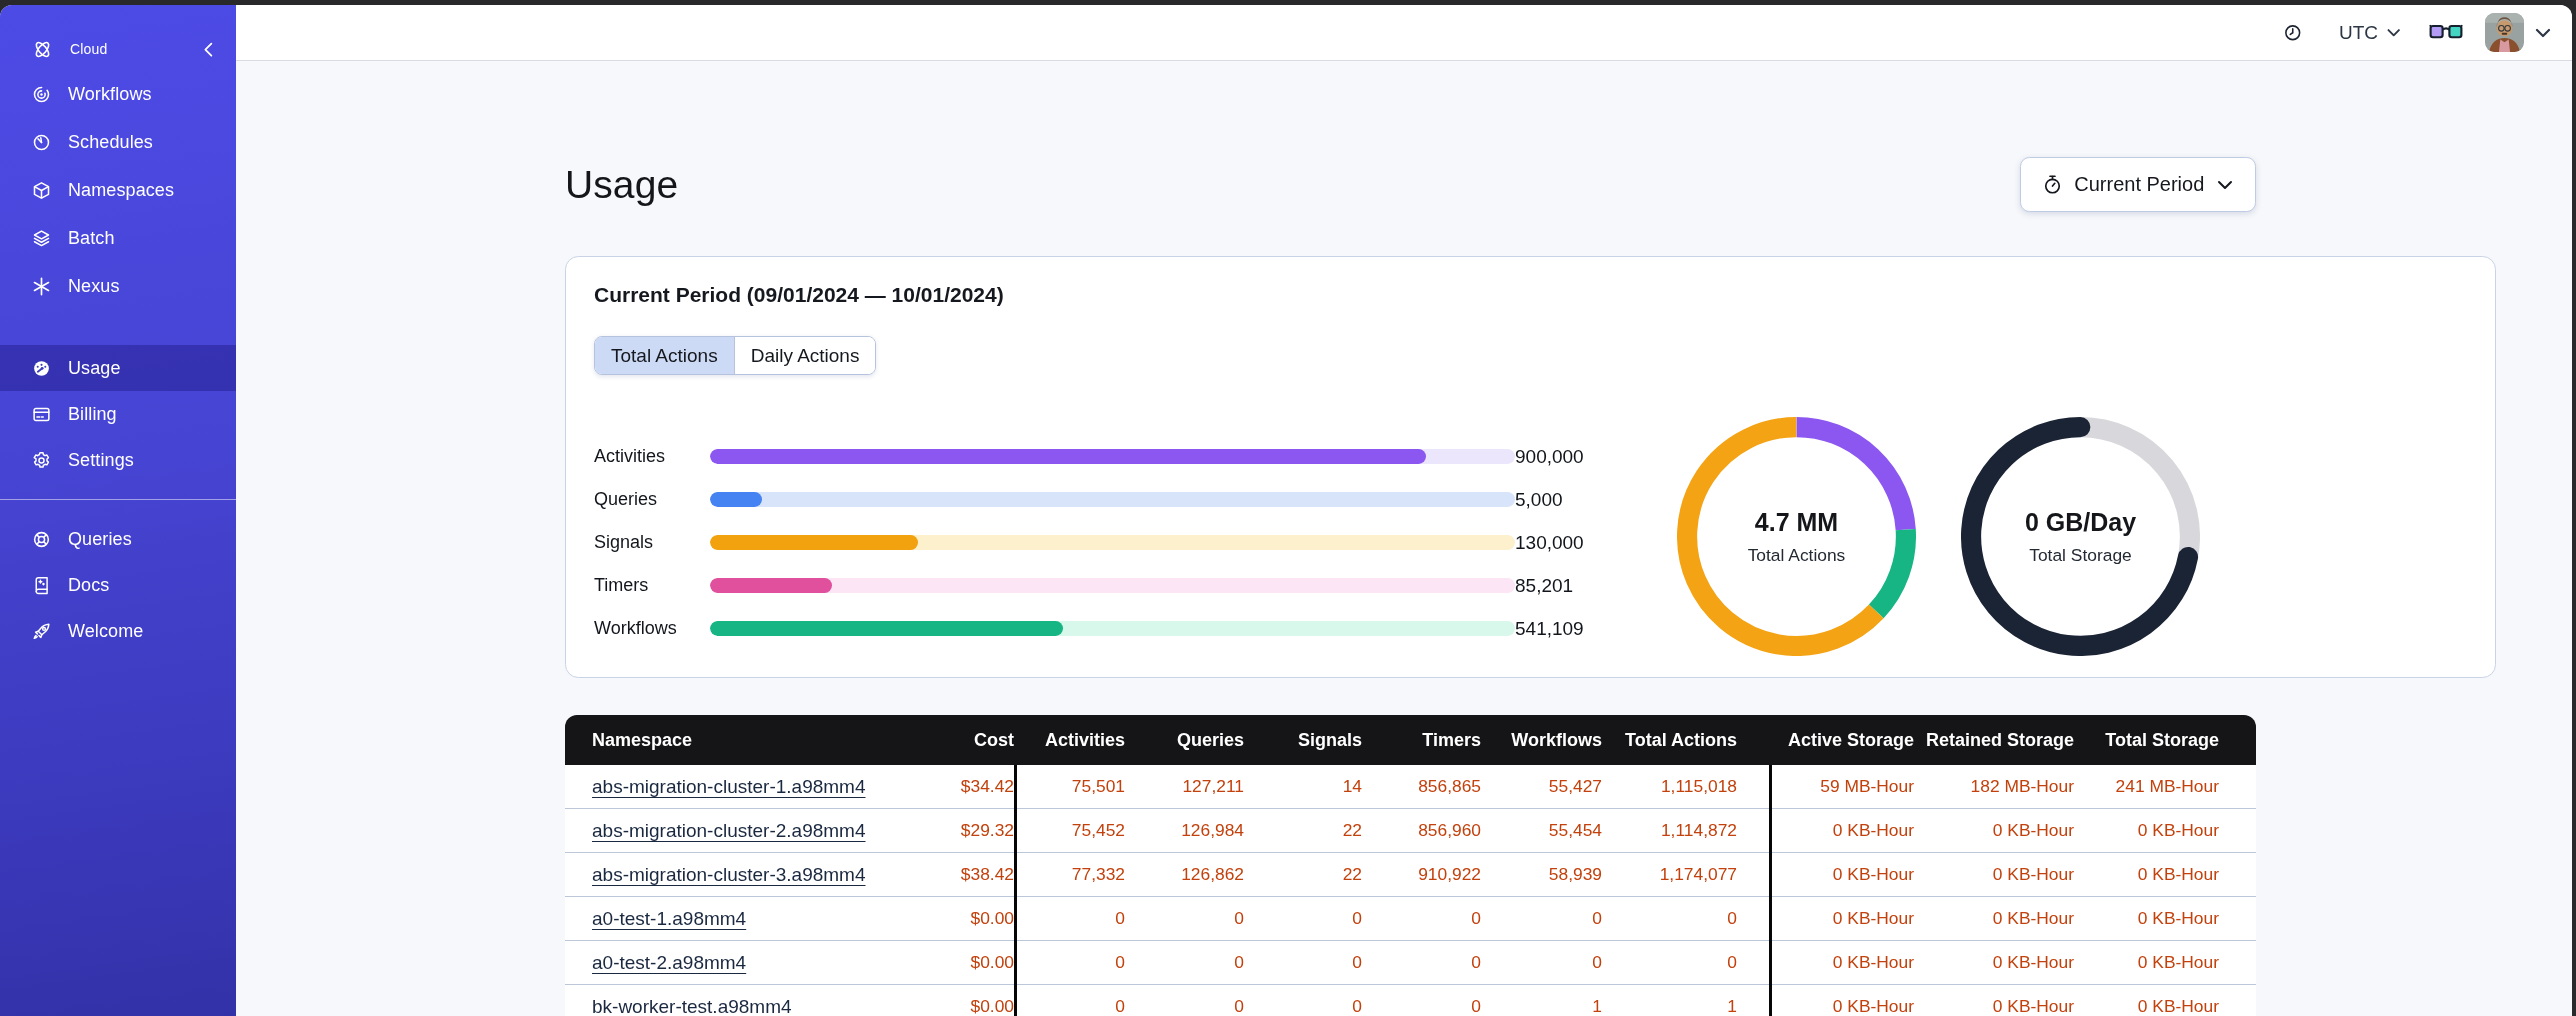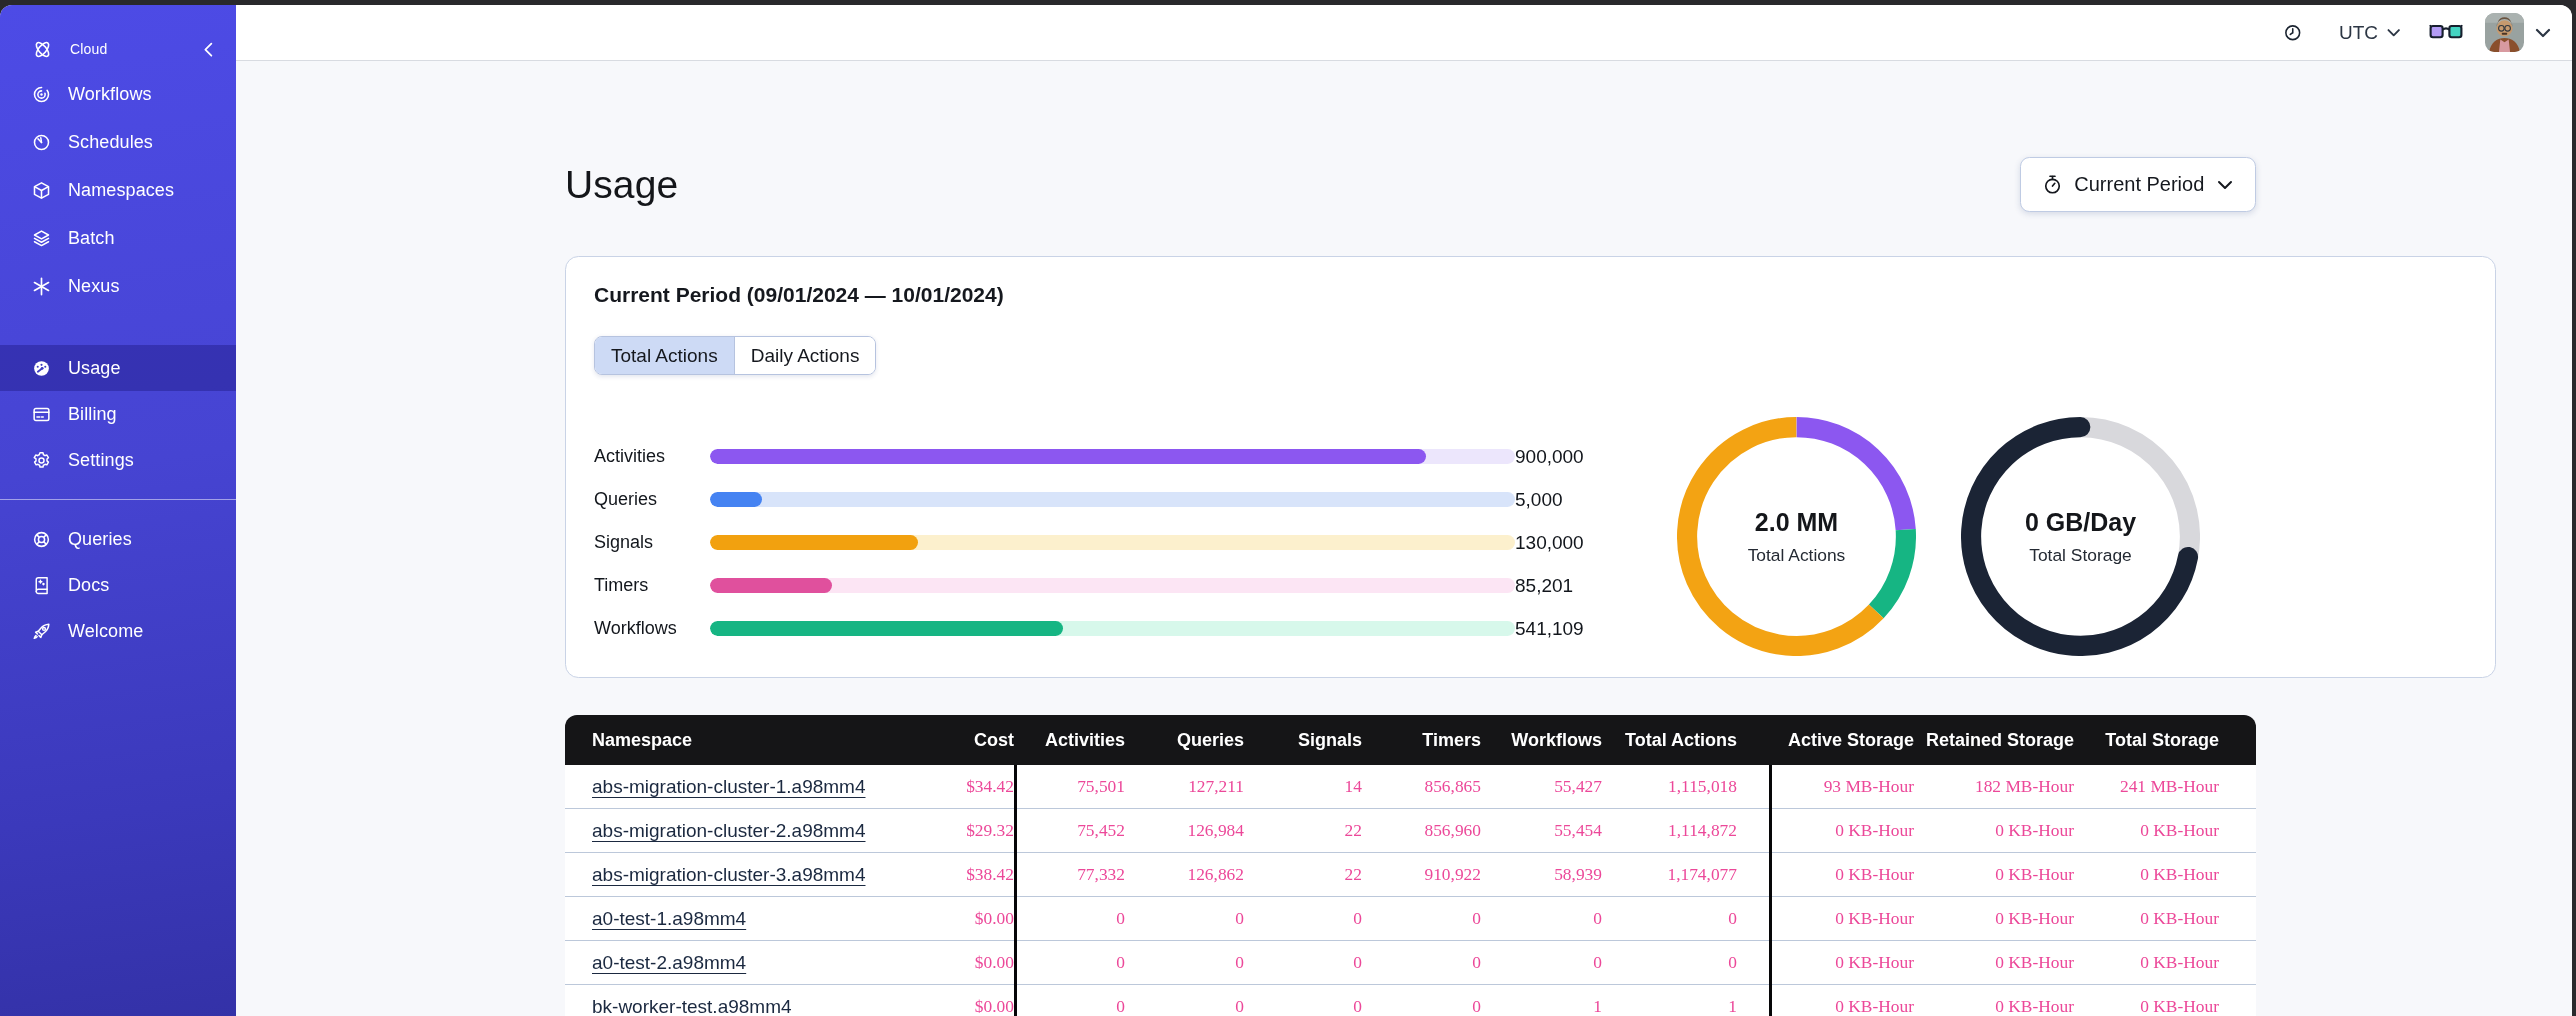"2.0 MM" span.donut-big { text: 2.0 -> 4.7 }
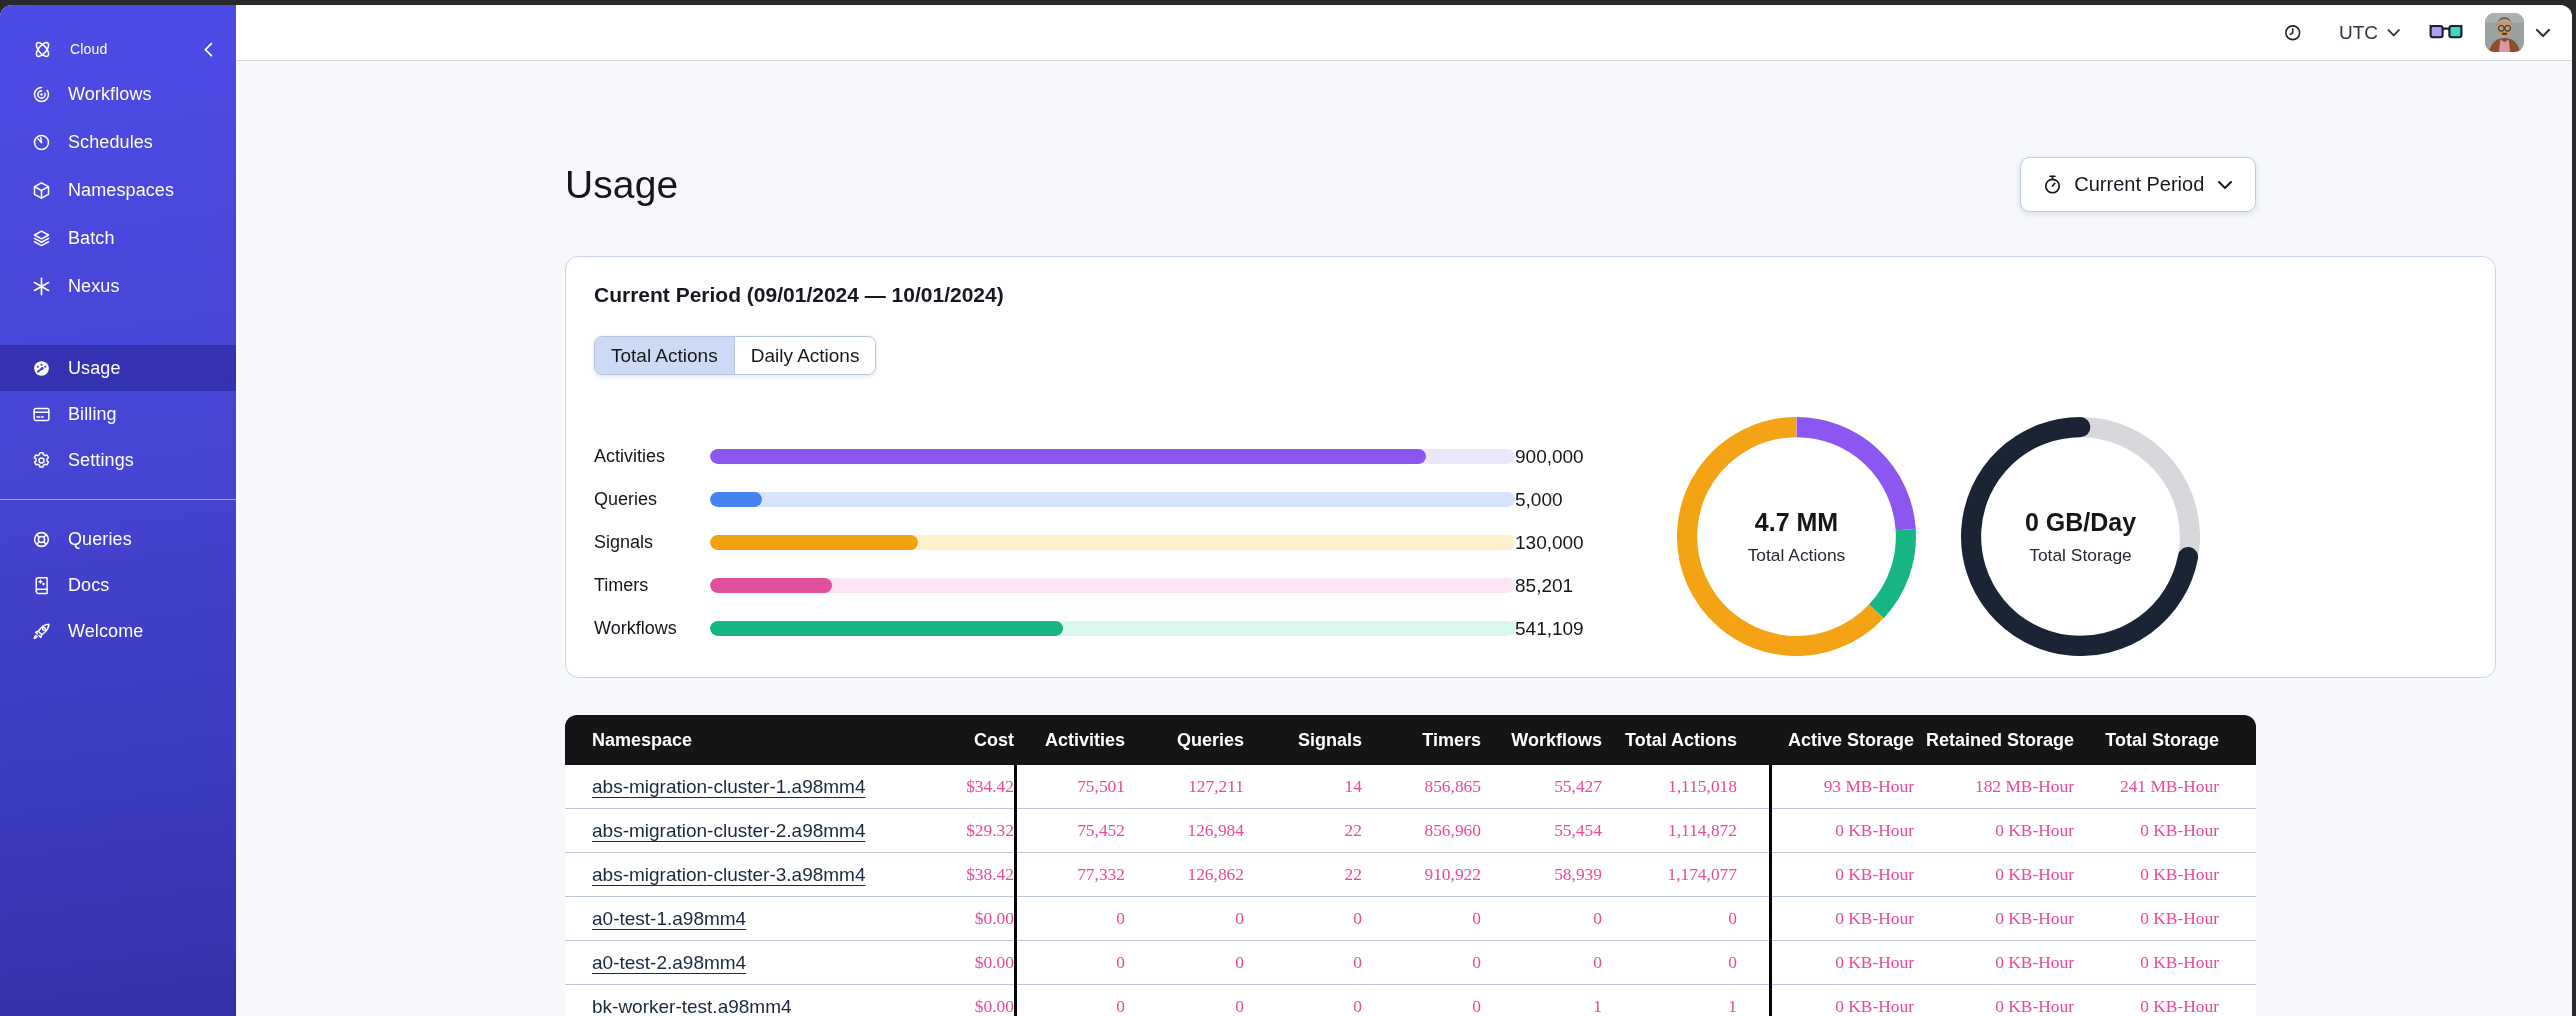"$34.42" .t-row .num { color: #ec4899 -> #c2410c; font-family: Liberation Serif, serif -> Liberation Sans, sans-serif }
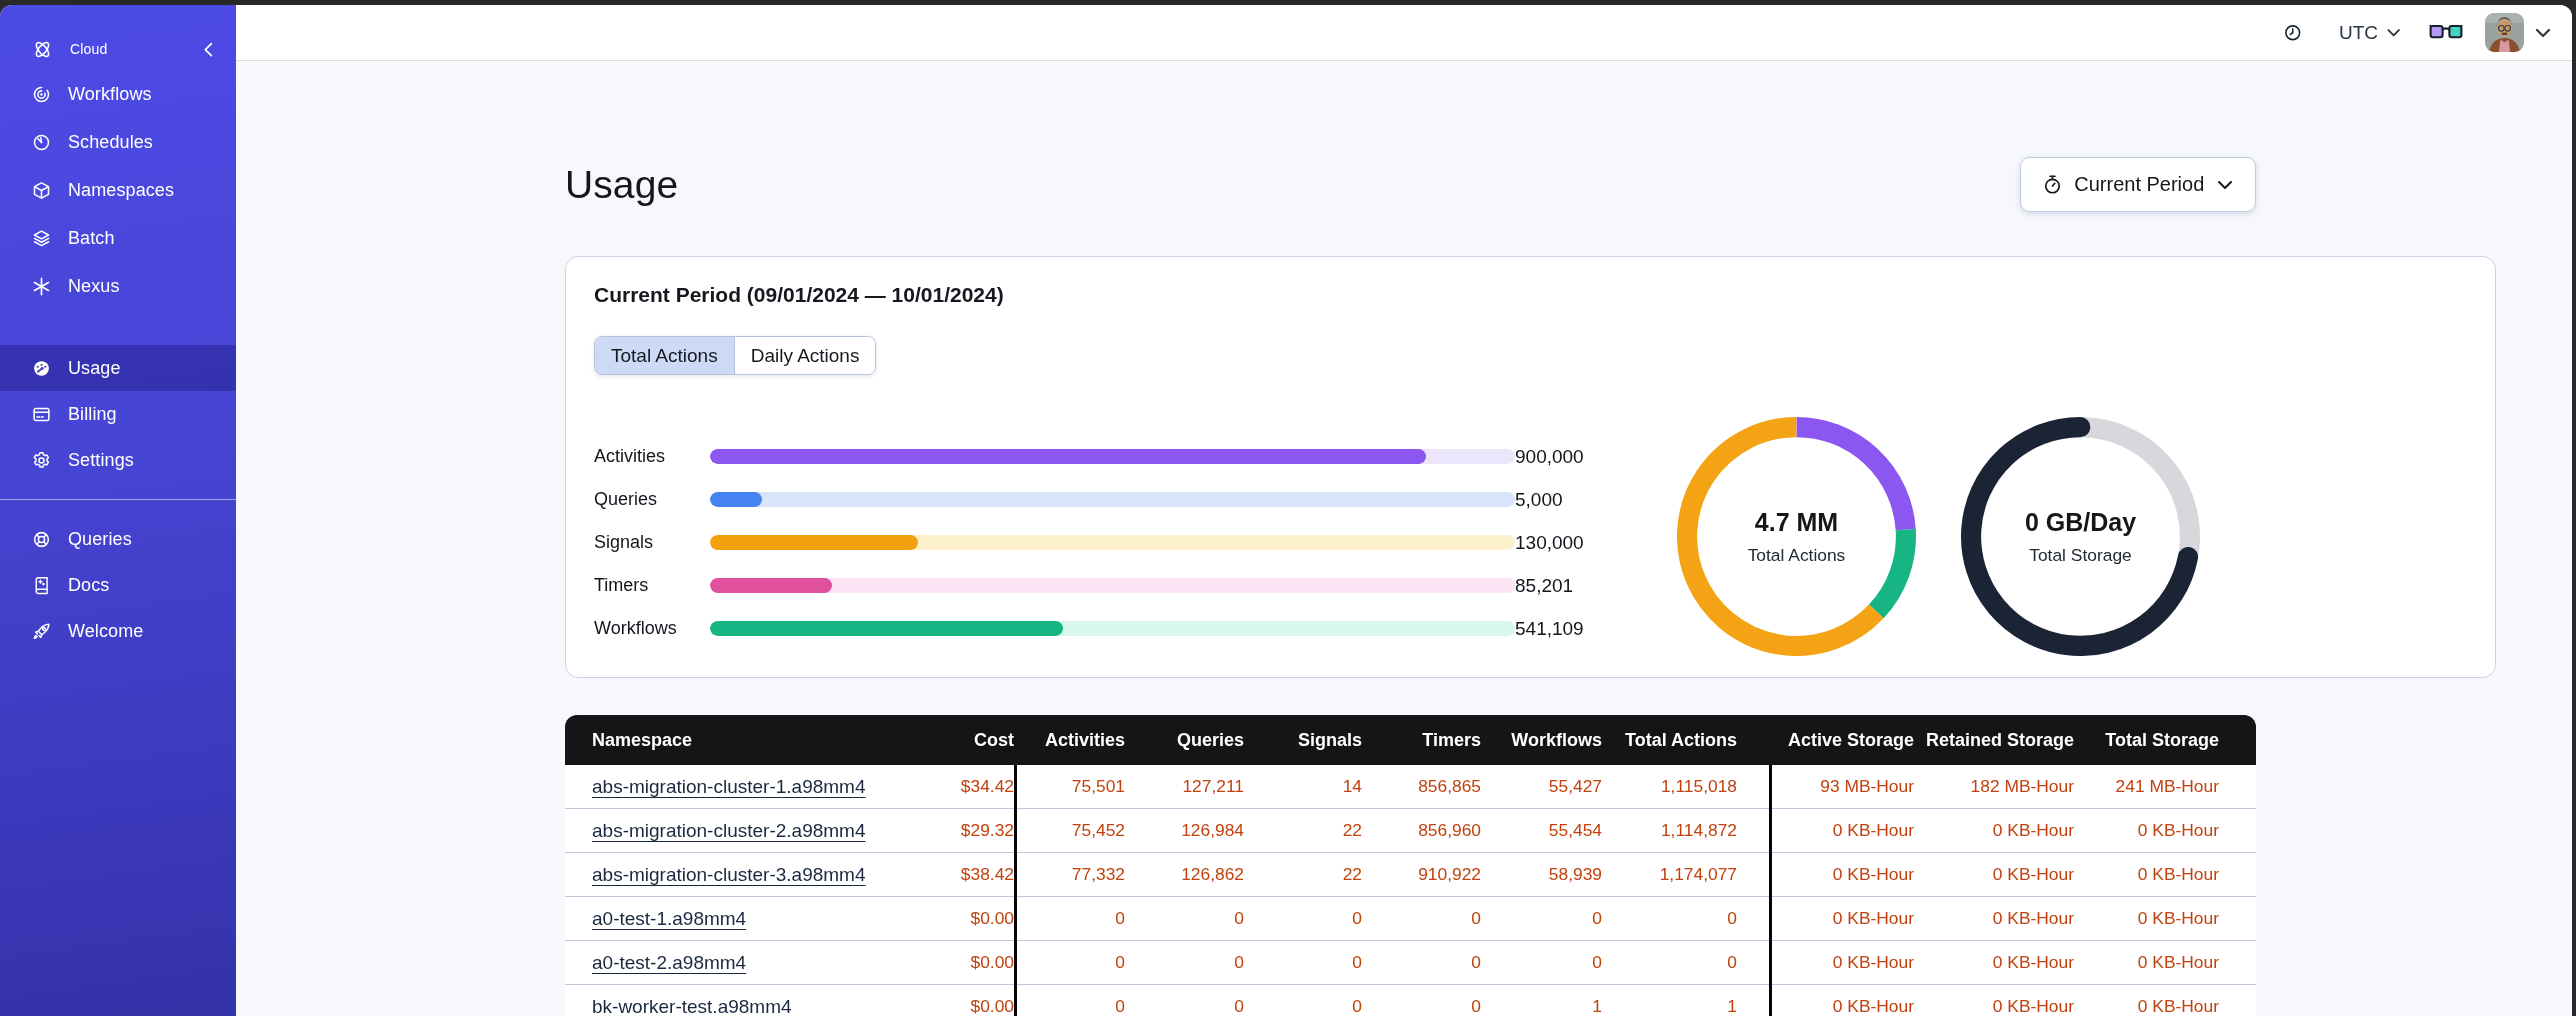"93 MB-Hour" span.cell { text: 93 -> 59 }
